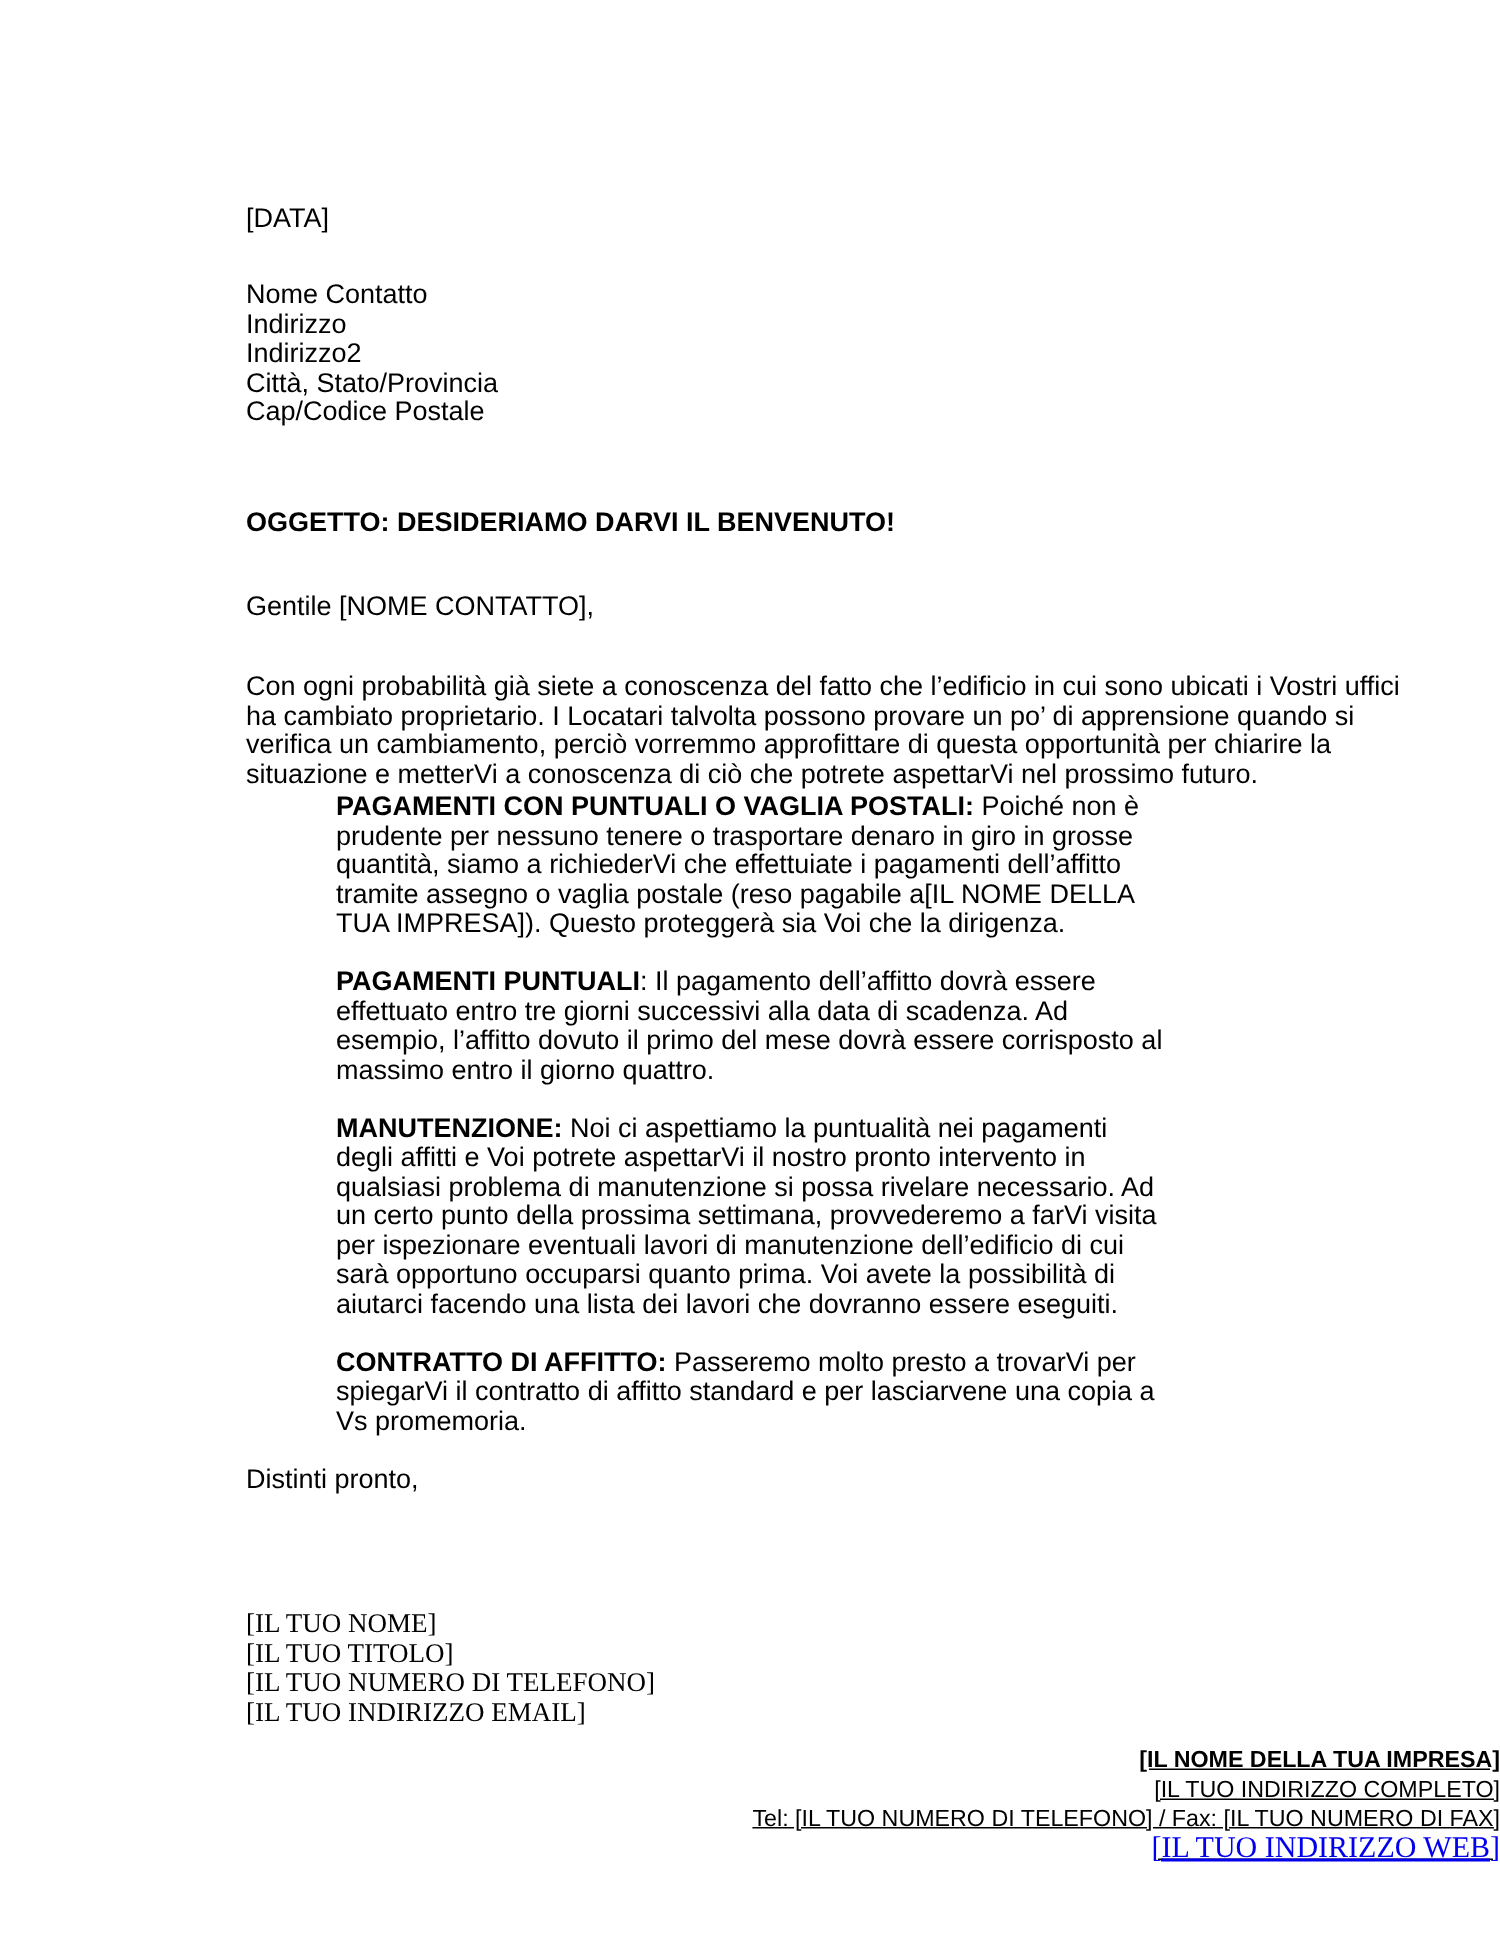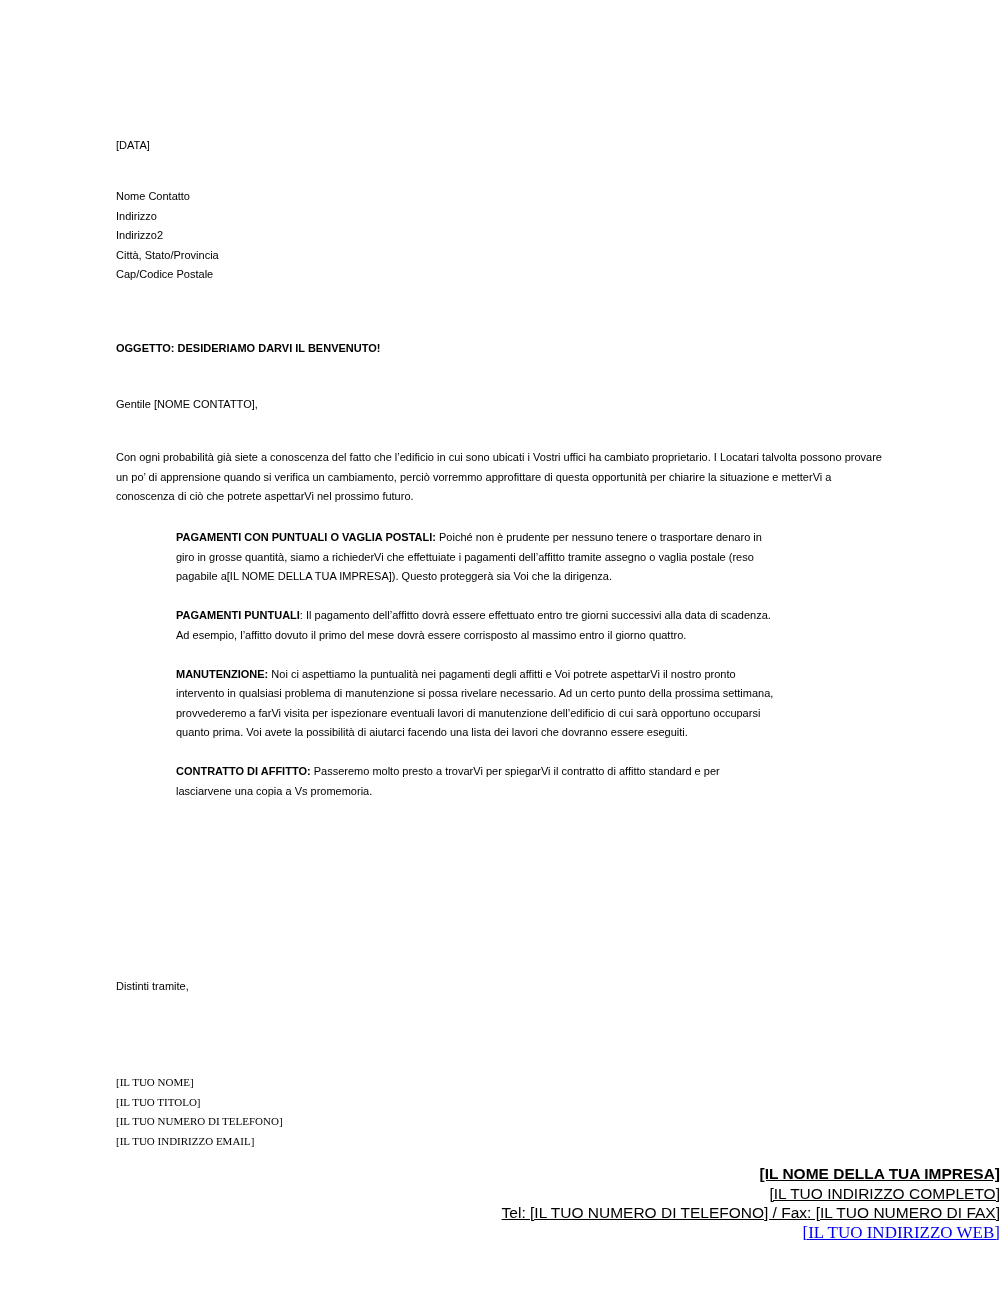"[DATA]" .txt { font-size: 11px -> 18px; margin-left: none -> 48px }
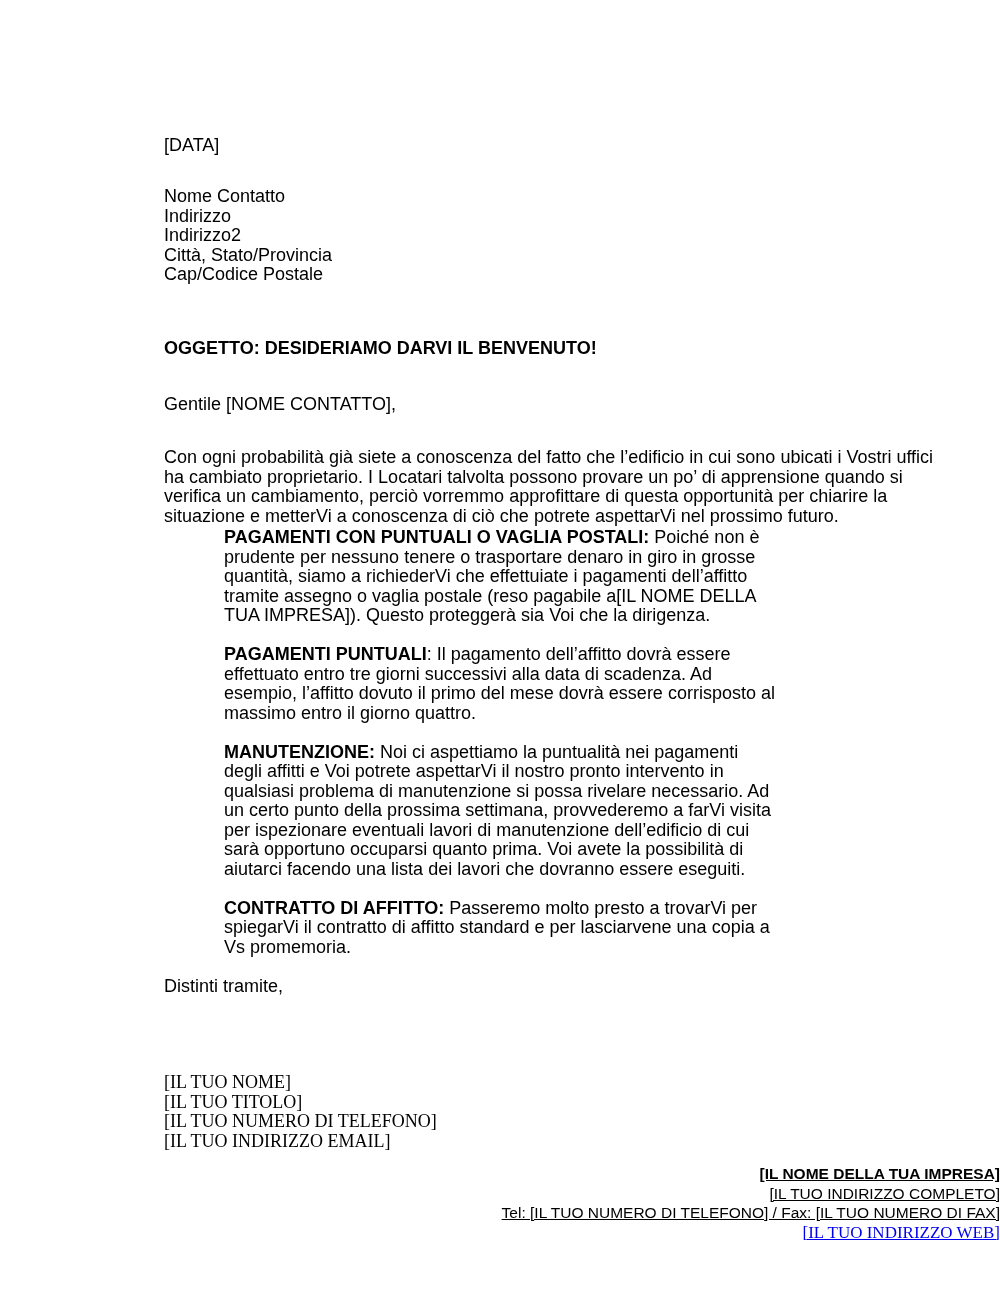"Distinti tramite," div.regards { text: tramite -> pronto }
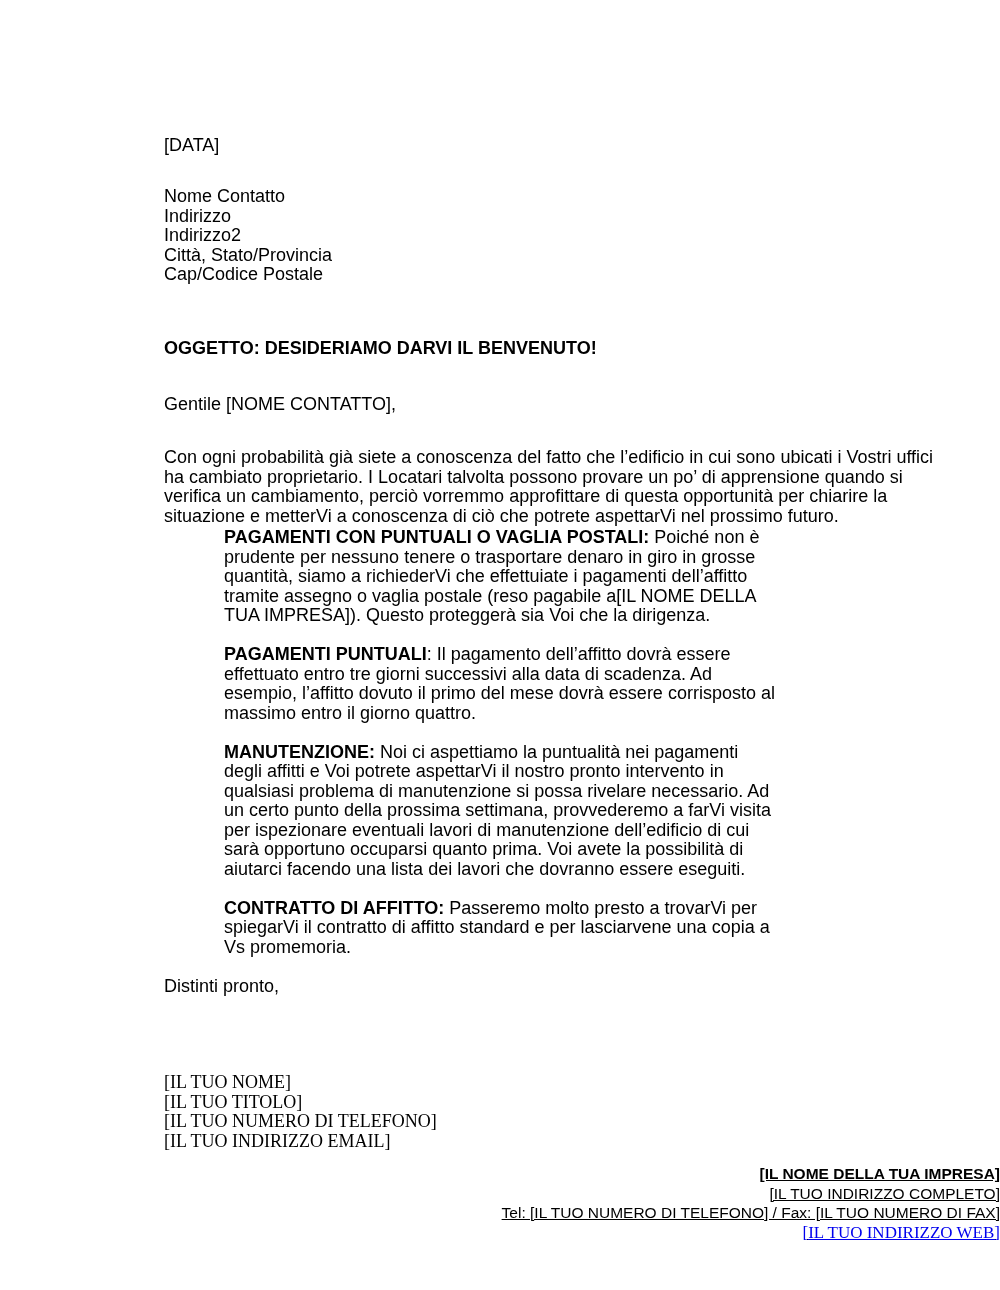"[IL TUO INDIRIZZO WEB]" .footer .weblink { font-size: 17px -> 20px }
